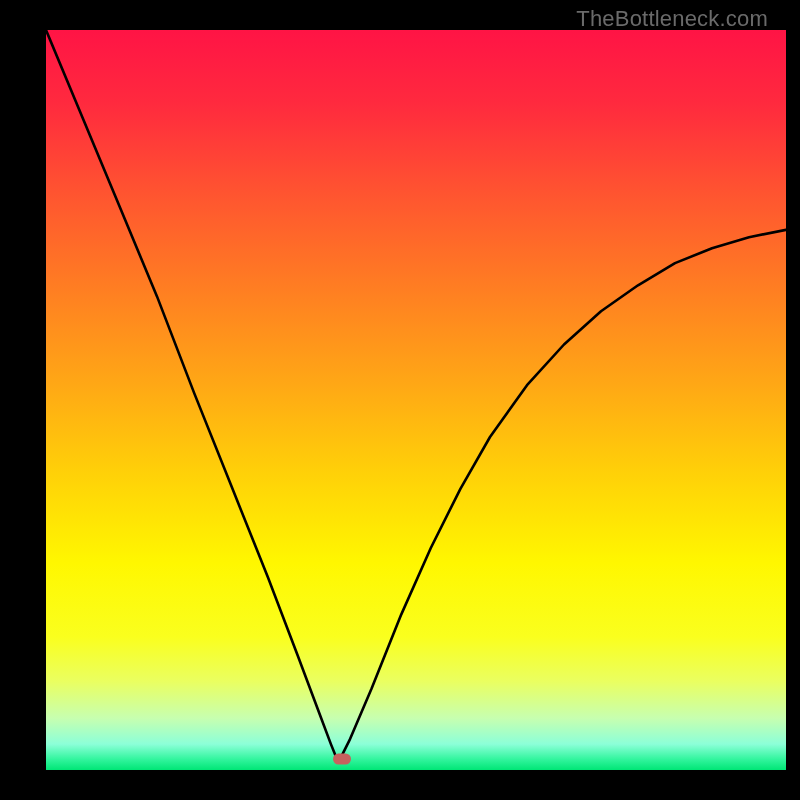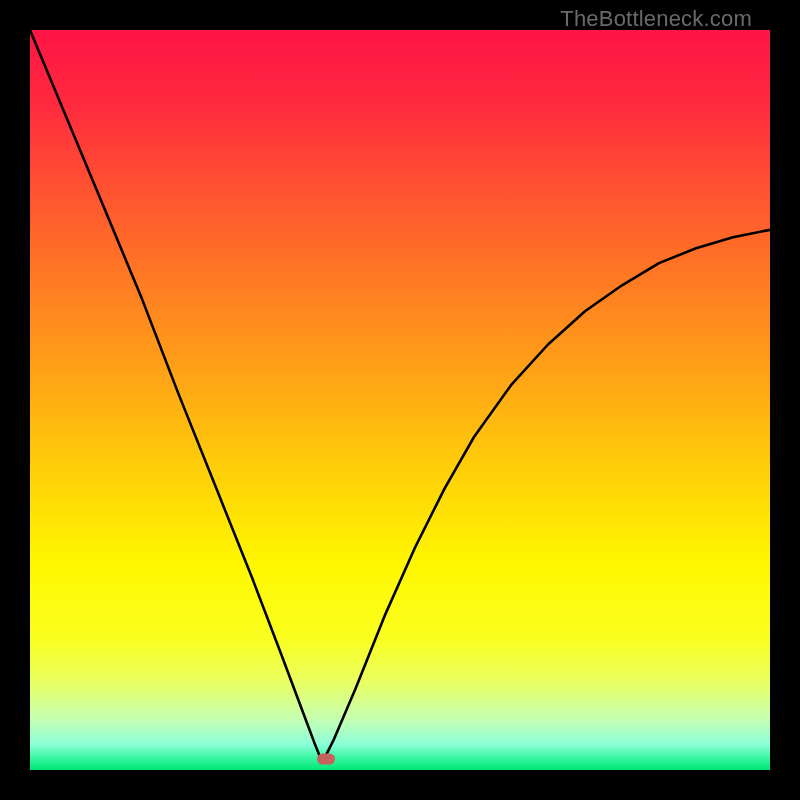"TheBottleneck.com" .frame { left: 0 -> 16px }
